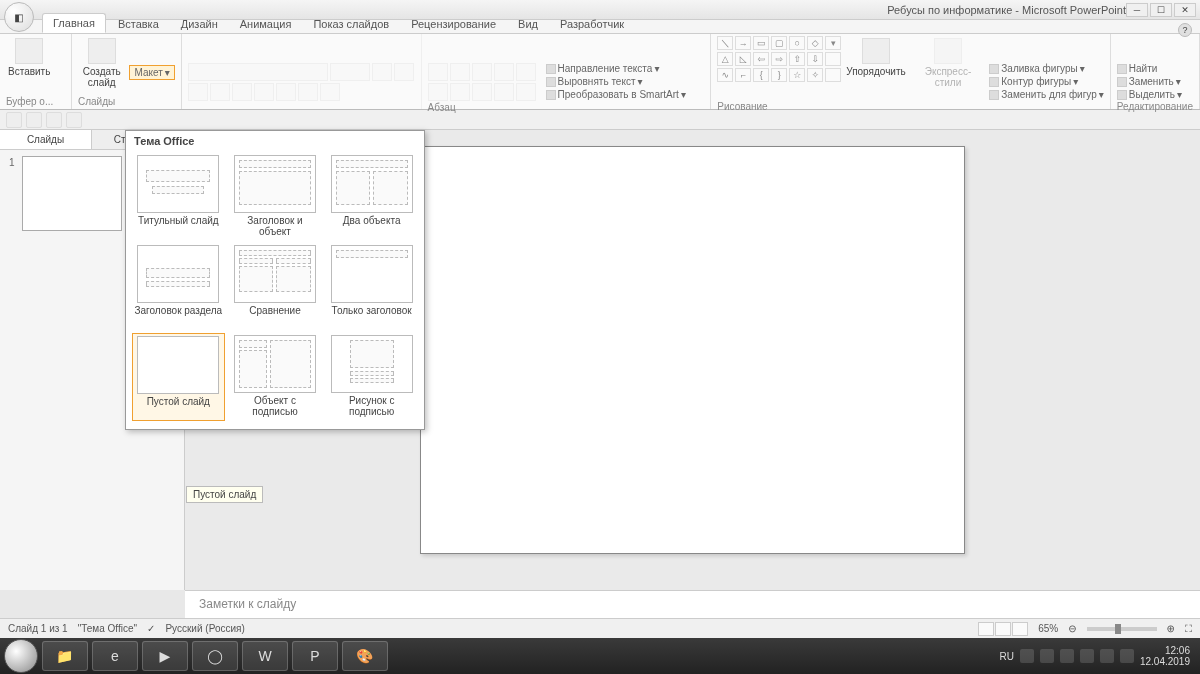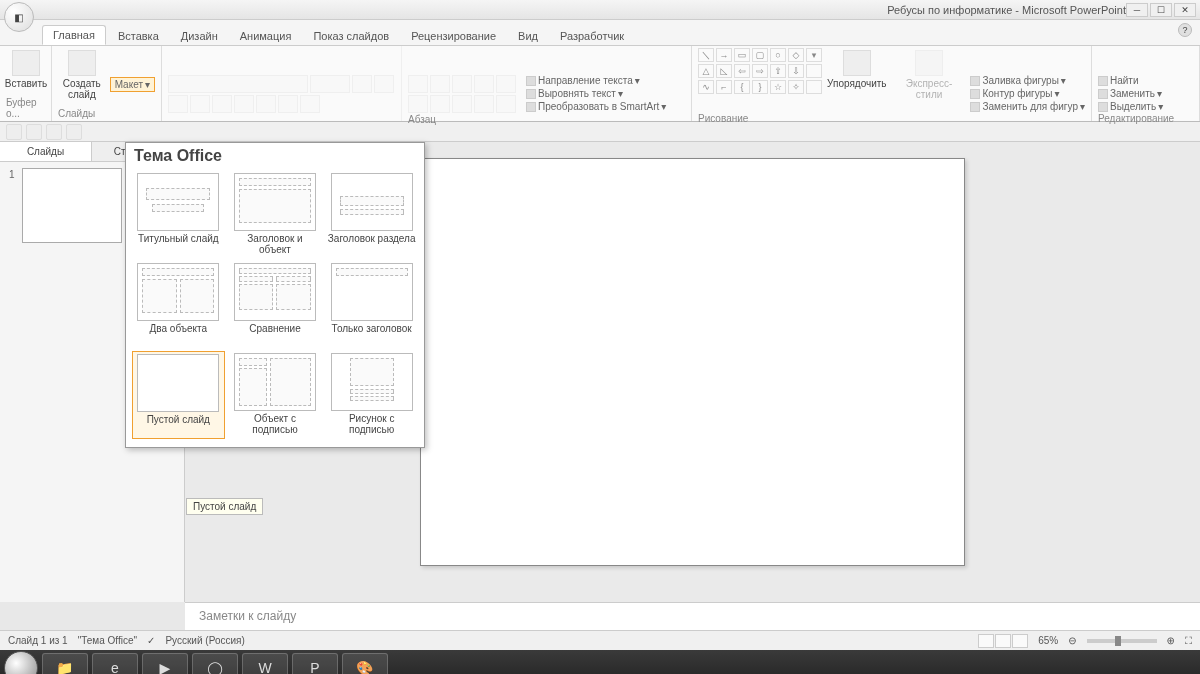"Главная" .tabbar { height: 26px -> 14px }
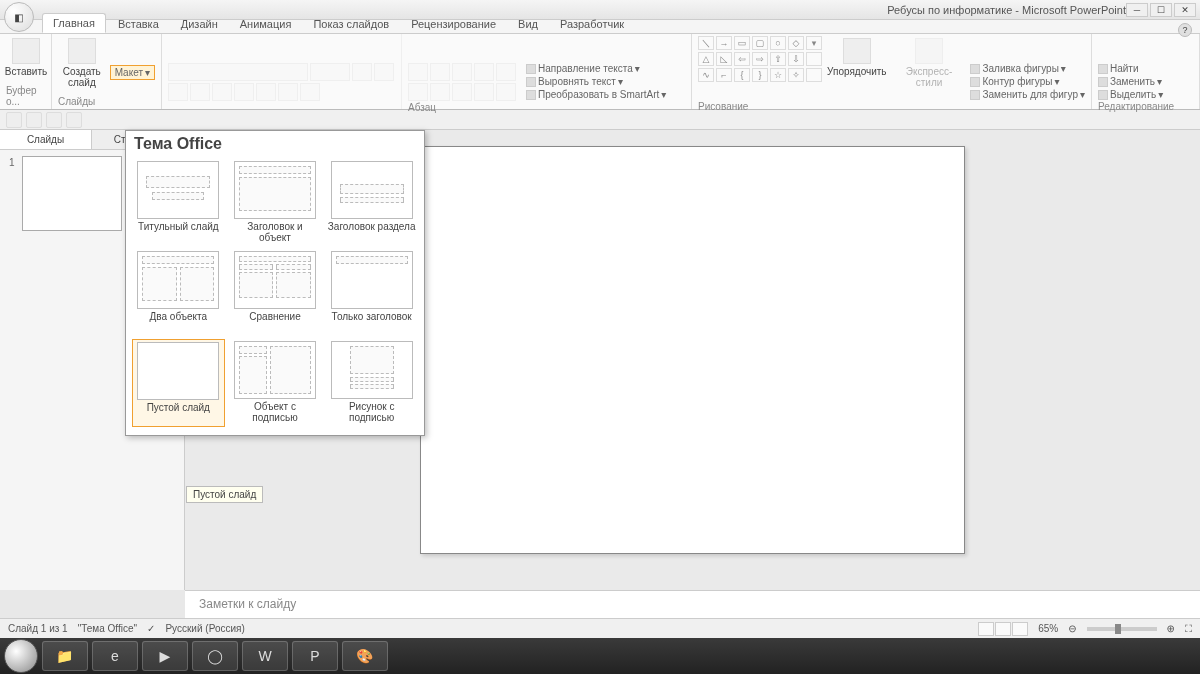"Вставить" div.ribbon-group { width: 52px -> 72px }
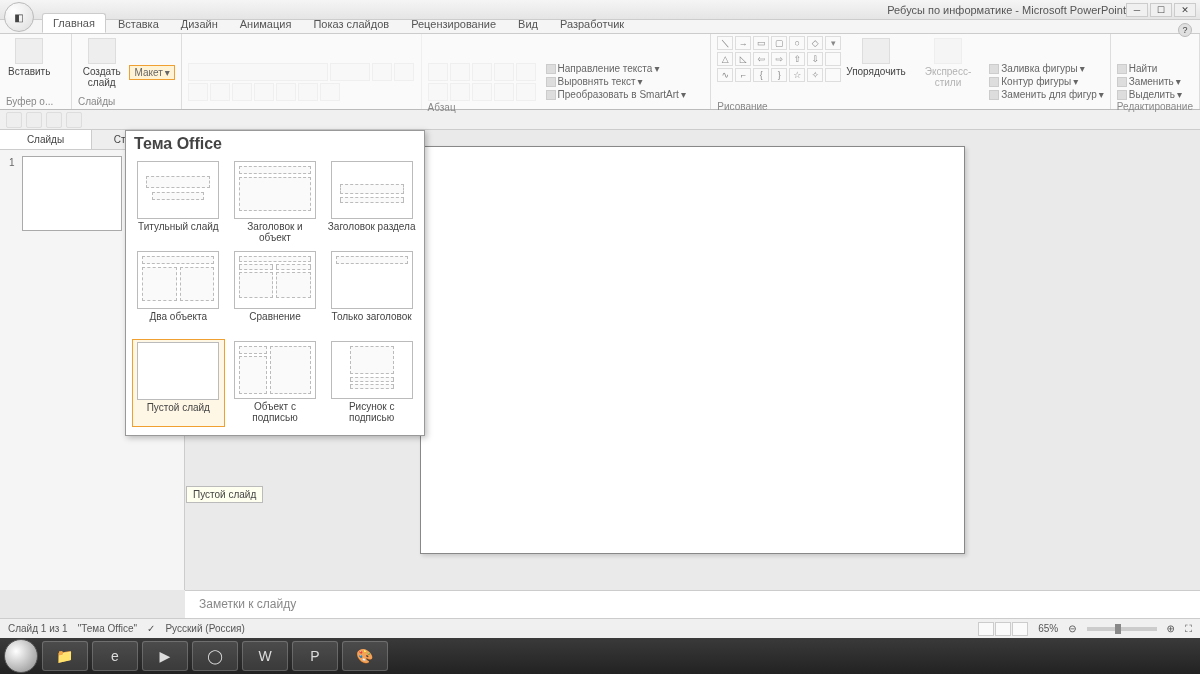"Тема Office" .popup-title { font-size: 16px -> 11px }
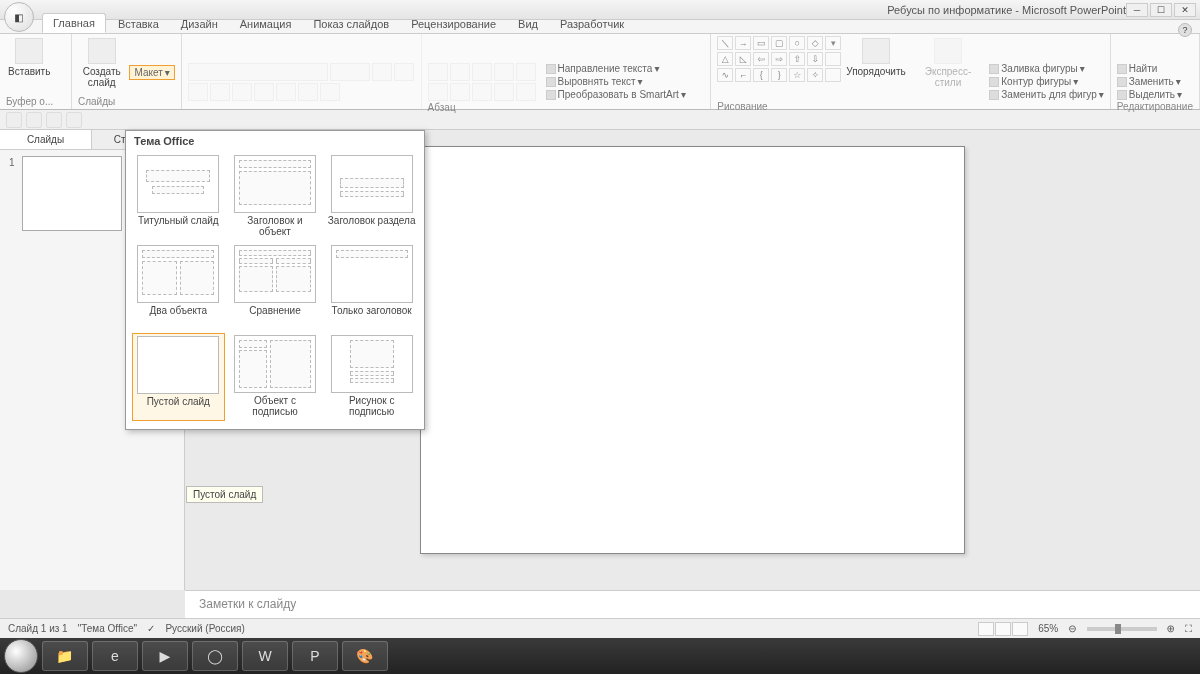"Заголовок раздела" div.layout-item { order: before "Два объекта" -> after "Два объекта" }
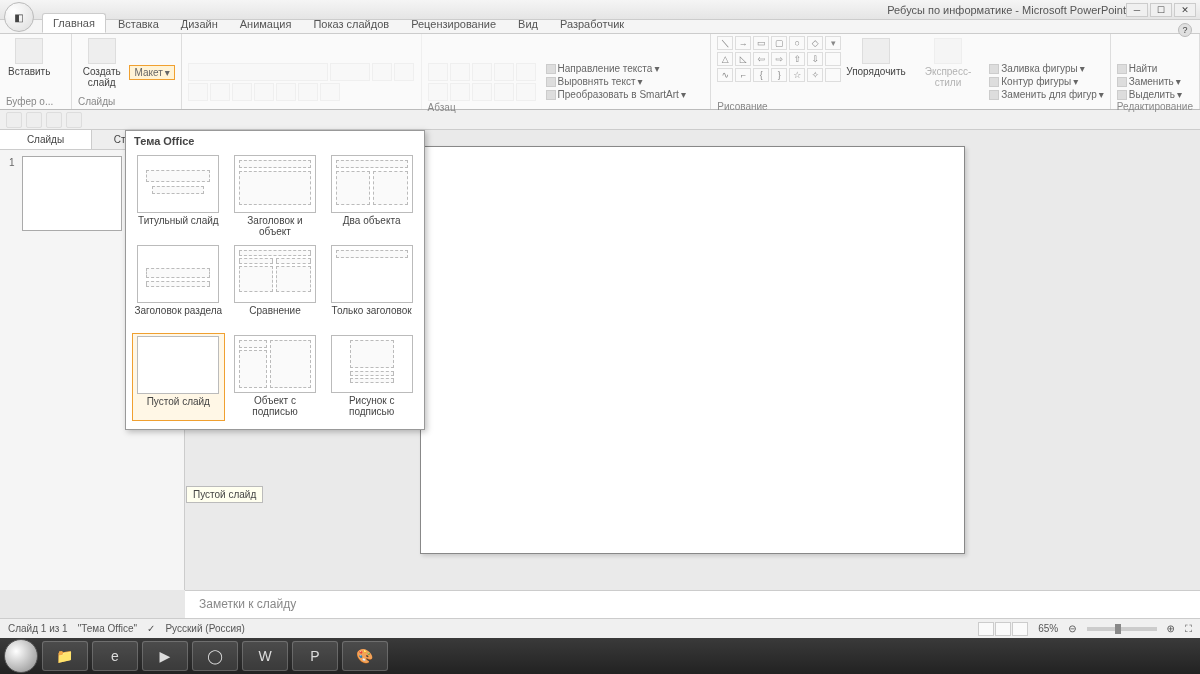"RU" div.tray { html: none -> <div> <span>RU</span> <div></div> <div></div> <div></div> <div></div> <div></div> <div></div> <div> <div>12:06</div> <div>12.04.2019</div> </div> </div> }
